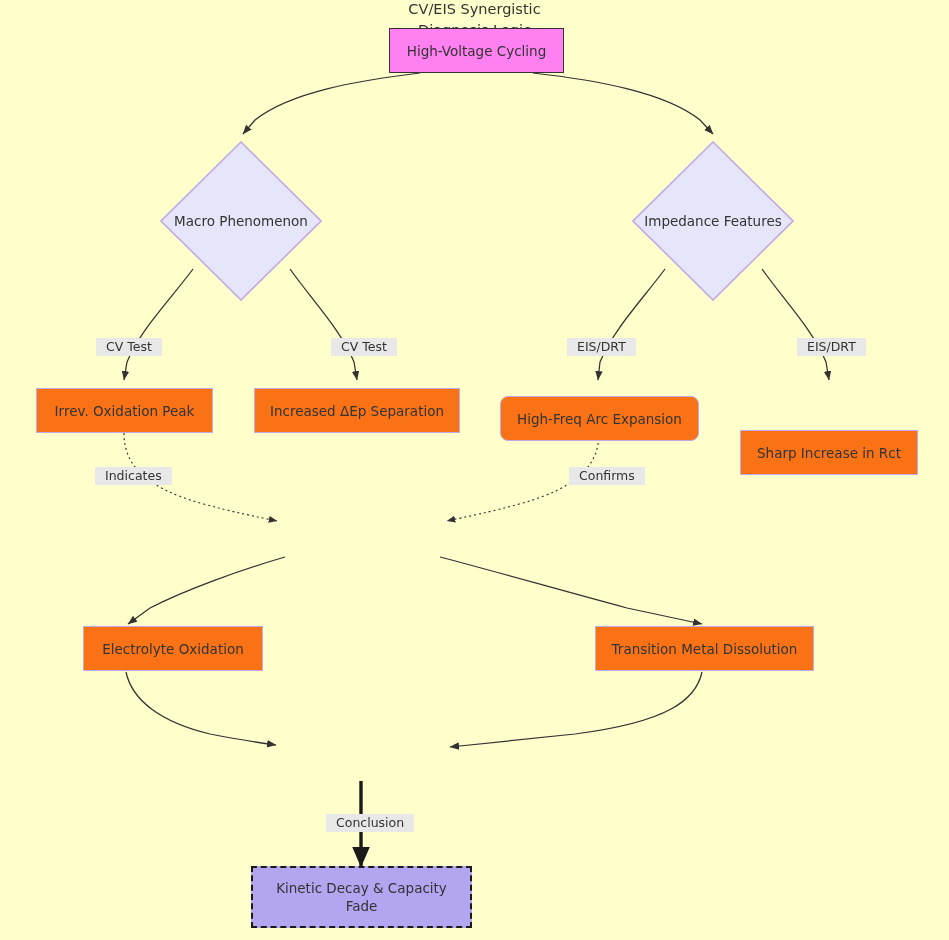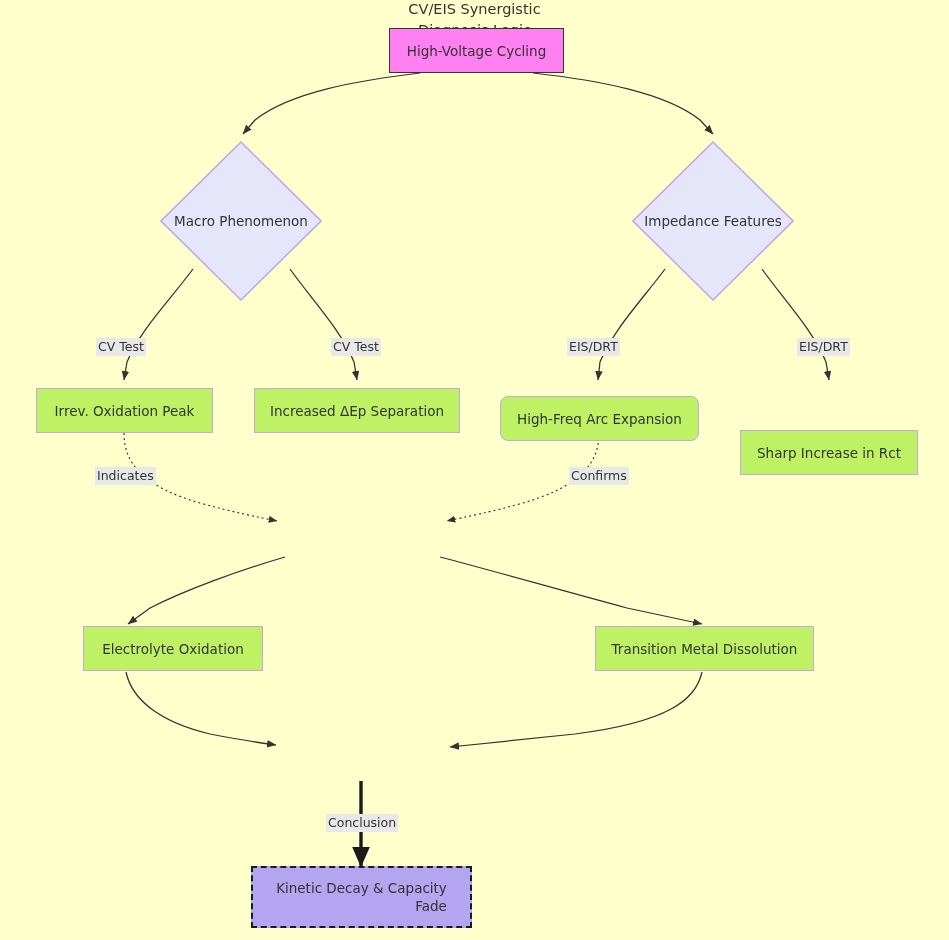"High-Voltage Cycling" .node { text-align: right -> center }
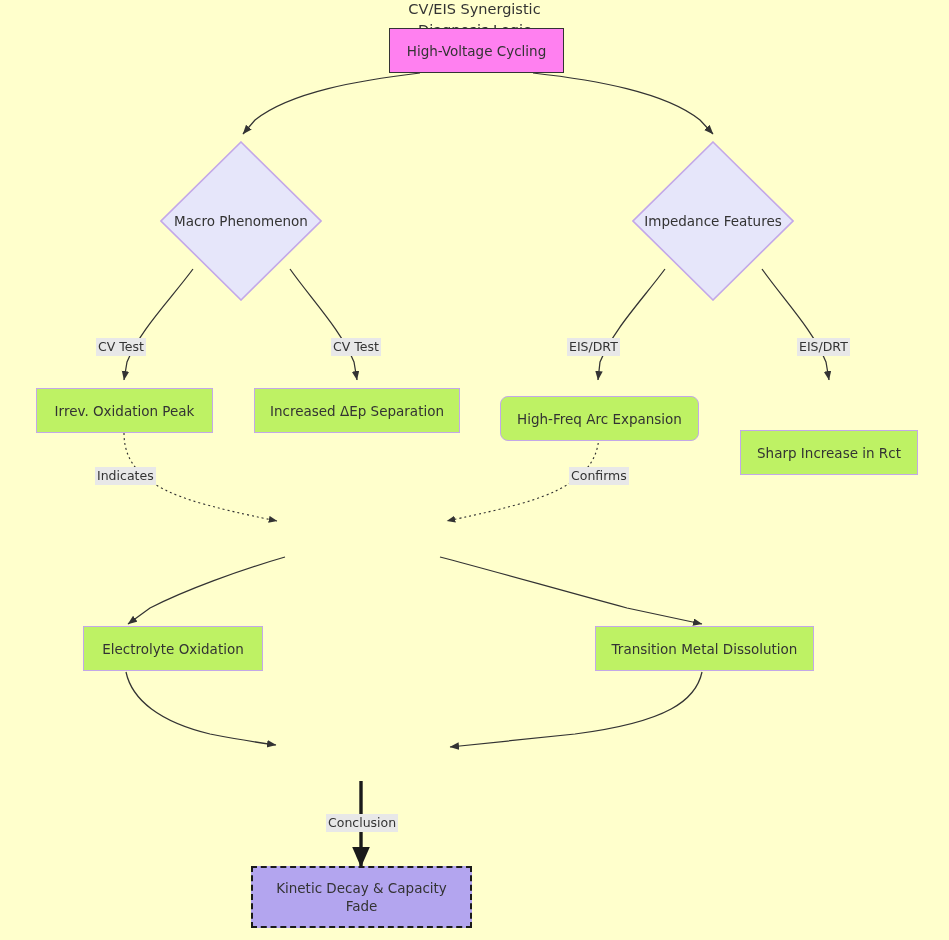"CV Test" .edge-label { padding: 1px 2px -> 1px 10px }
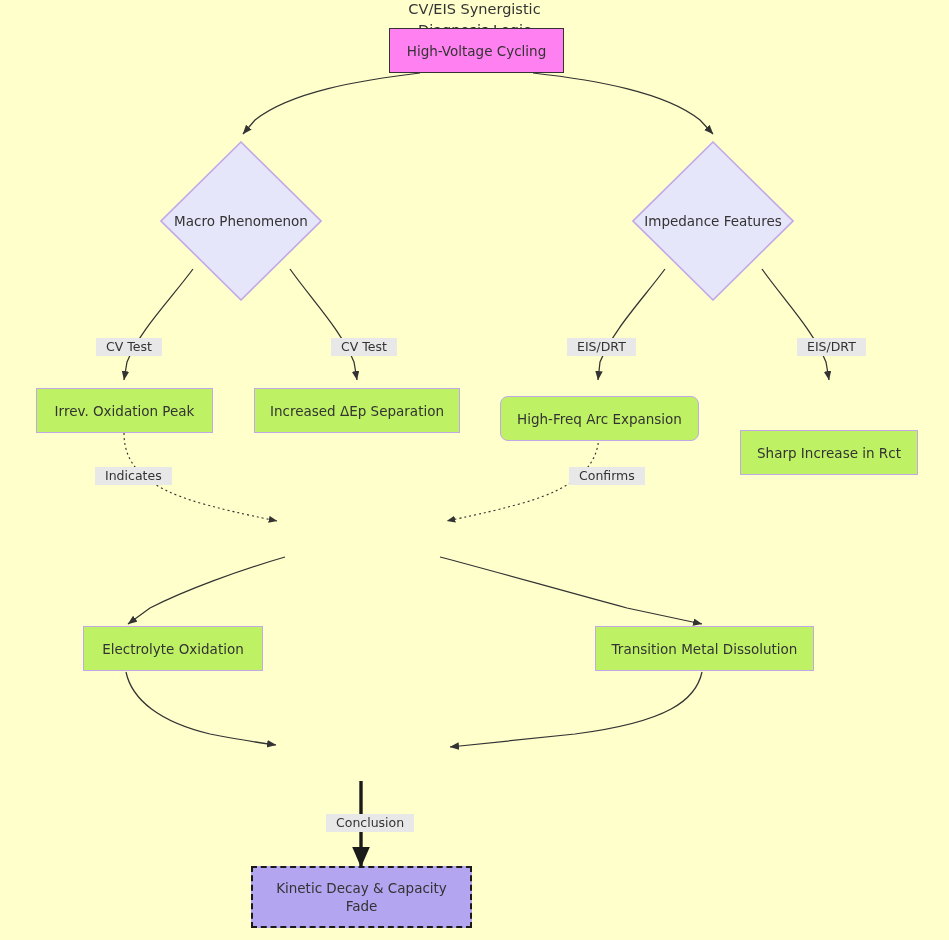"Irrev. Oxidation Peak" .node-rect { background: #bef264 -> #f97316 }
